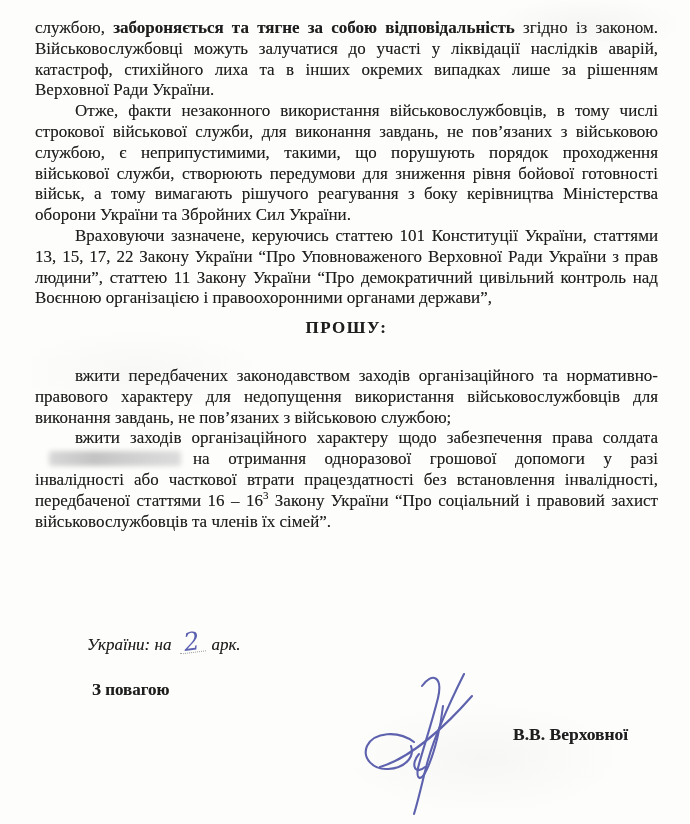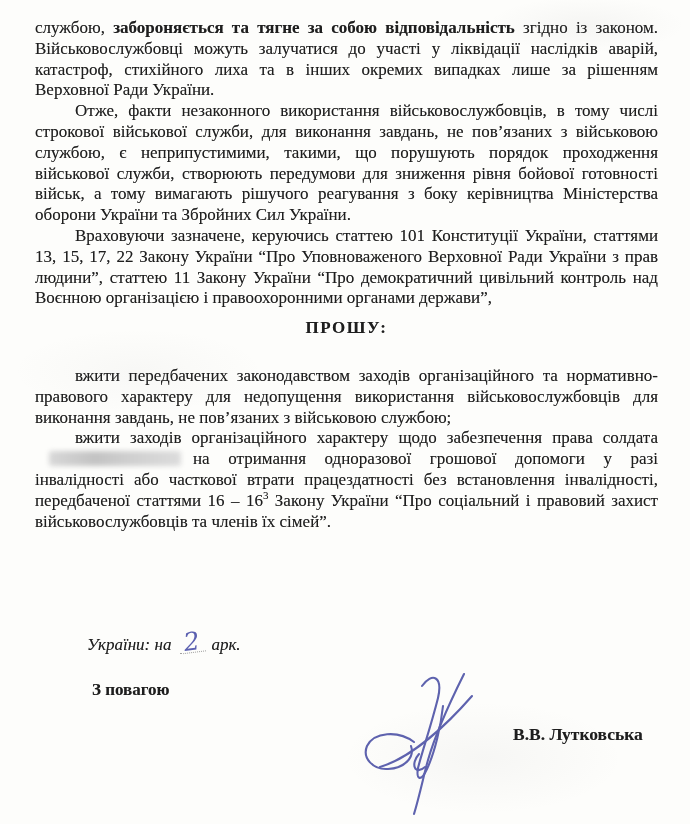"В.В. Лутковська" div.signer { text: Лутковська -> Верховної }
